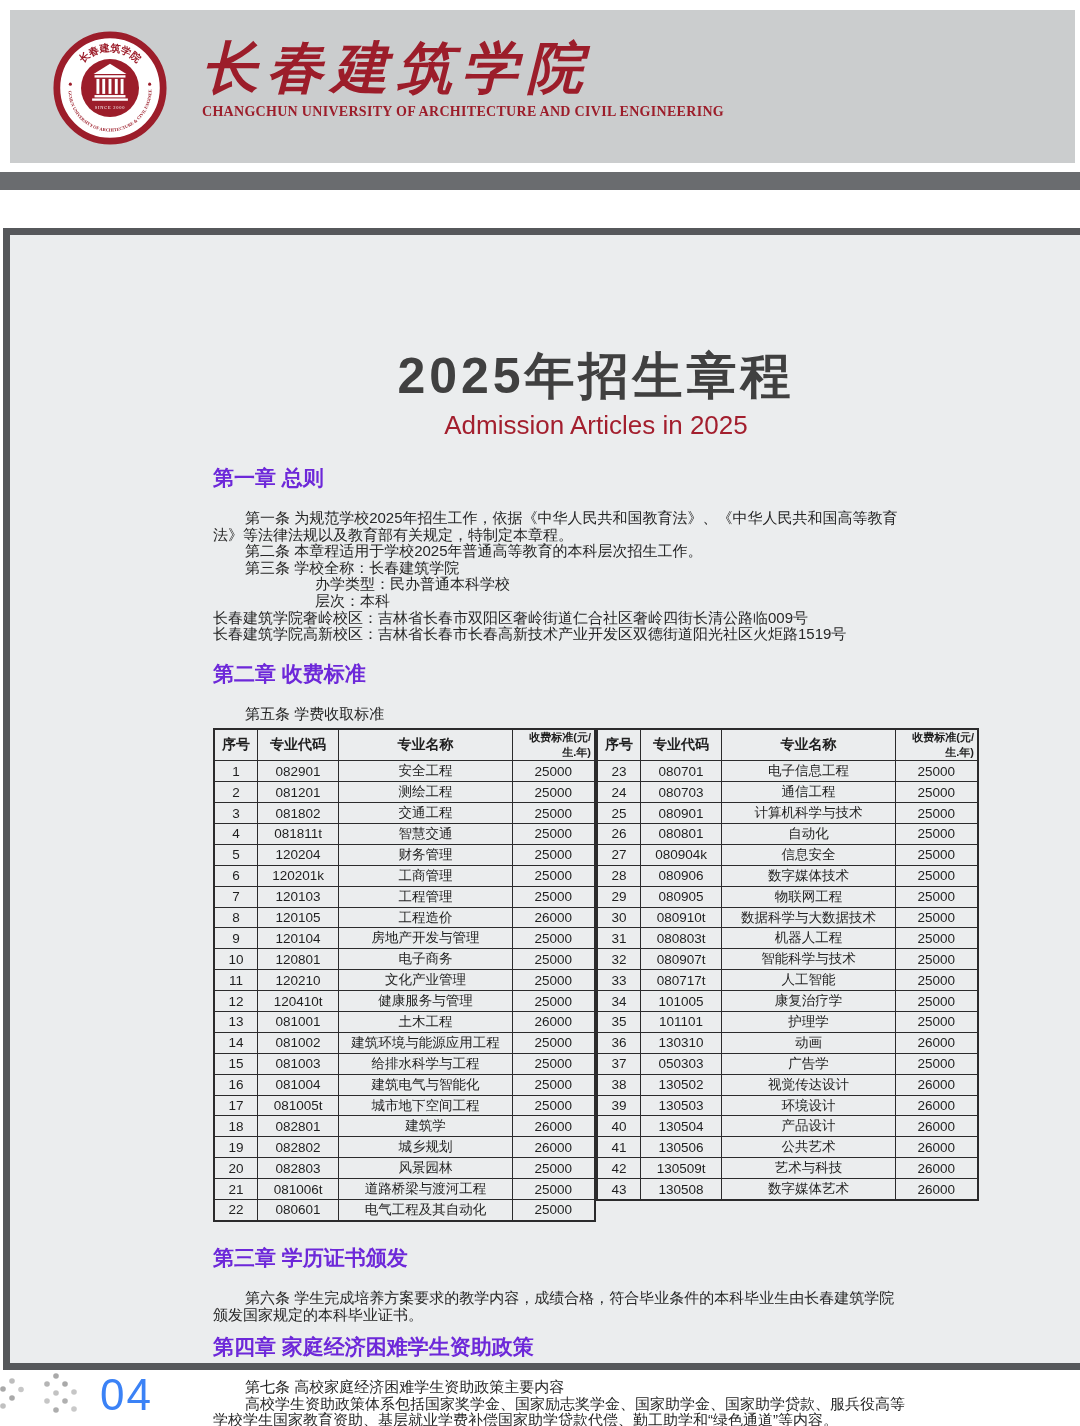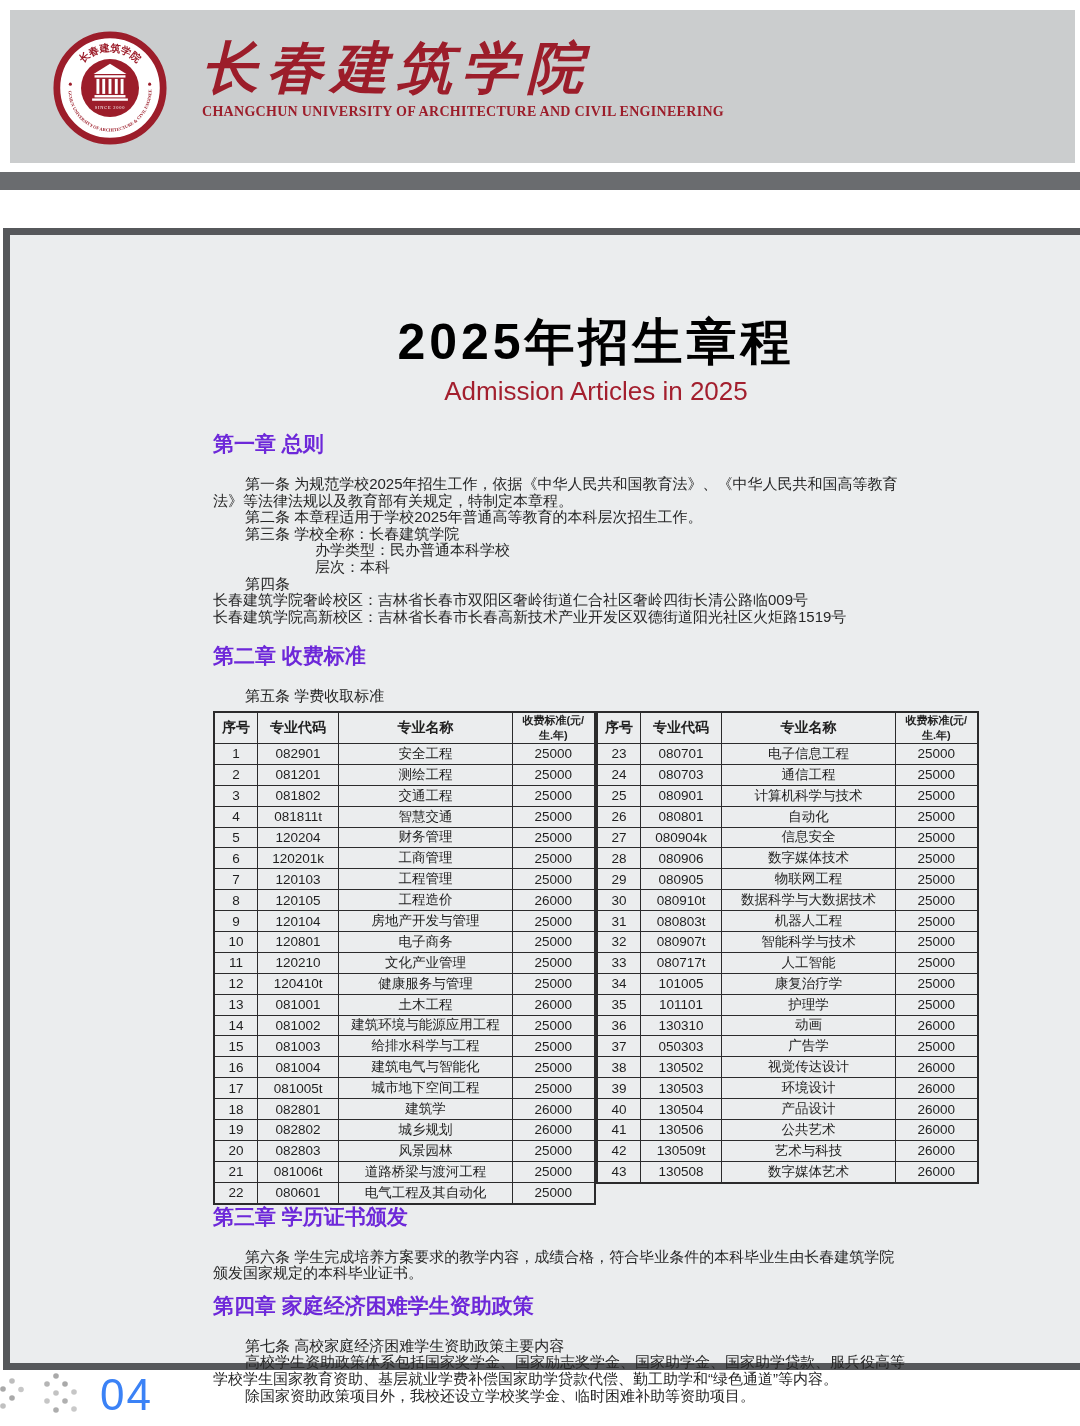"2025年招生章程" .doc-title { color: #000000 -> #404040; margin-top: 78px -> 112px }
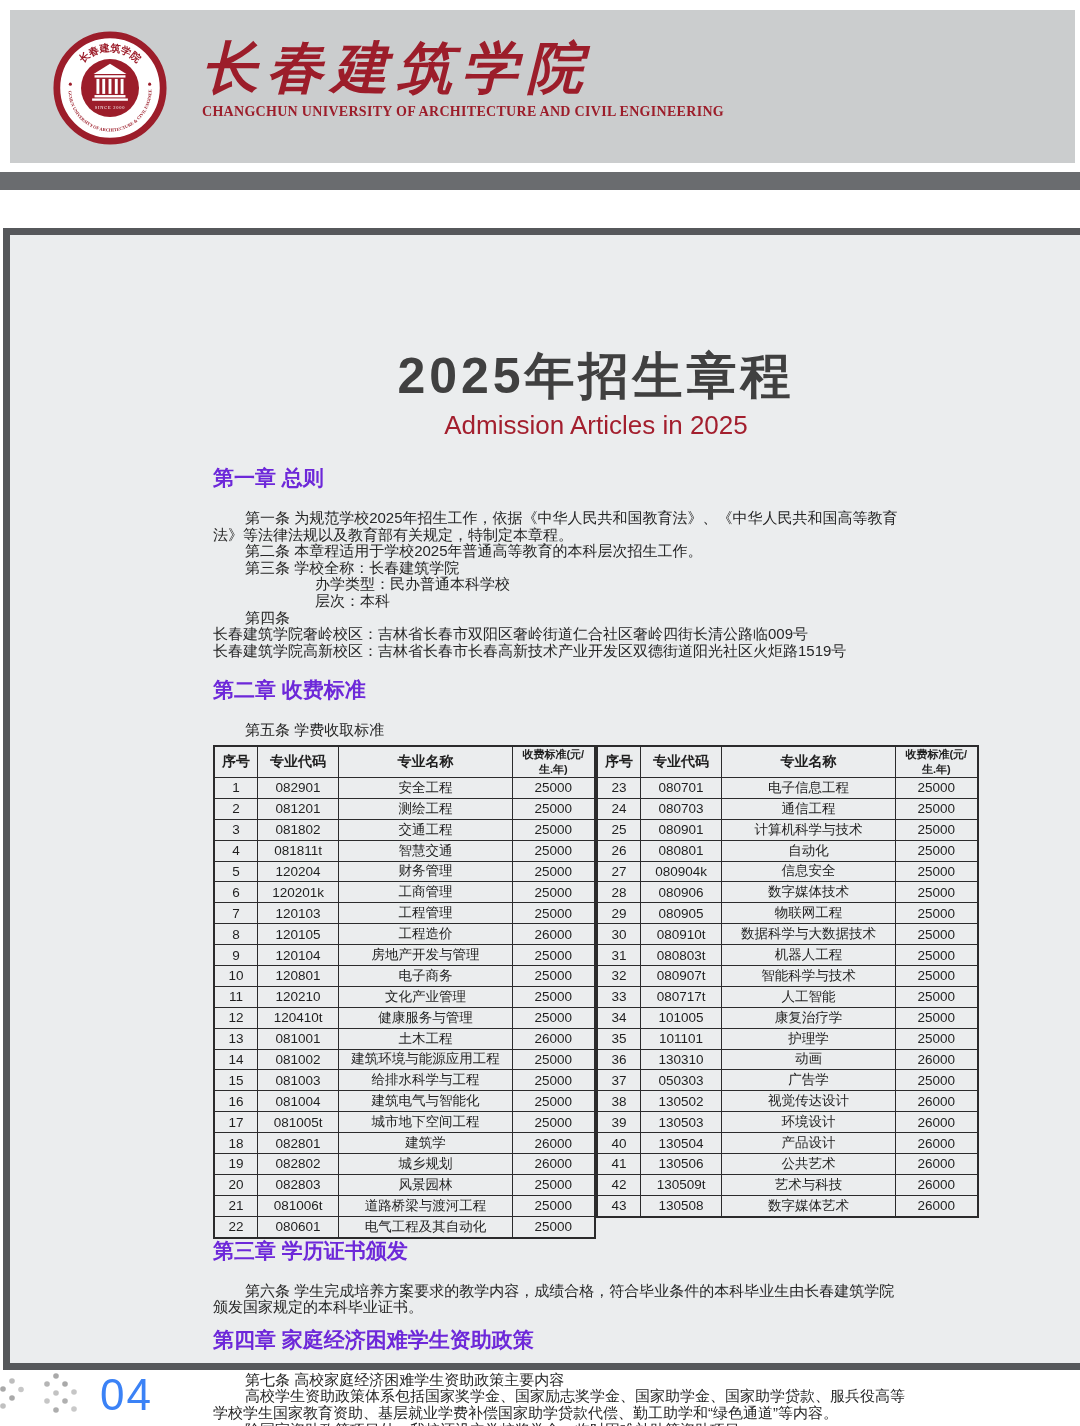"第四条" div.line { html: <div>第四条</div> -> none }
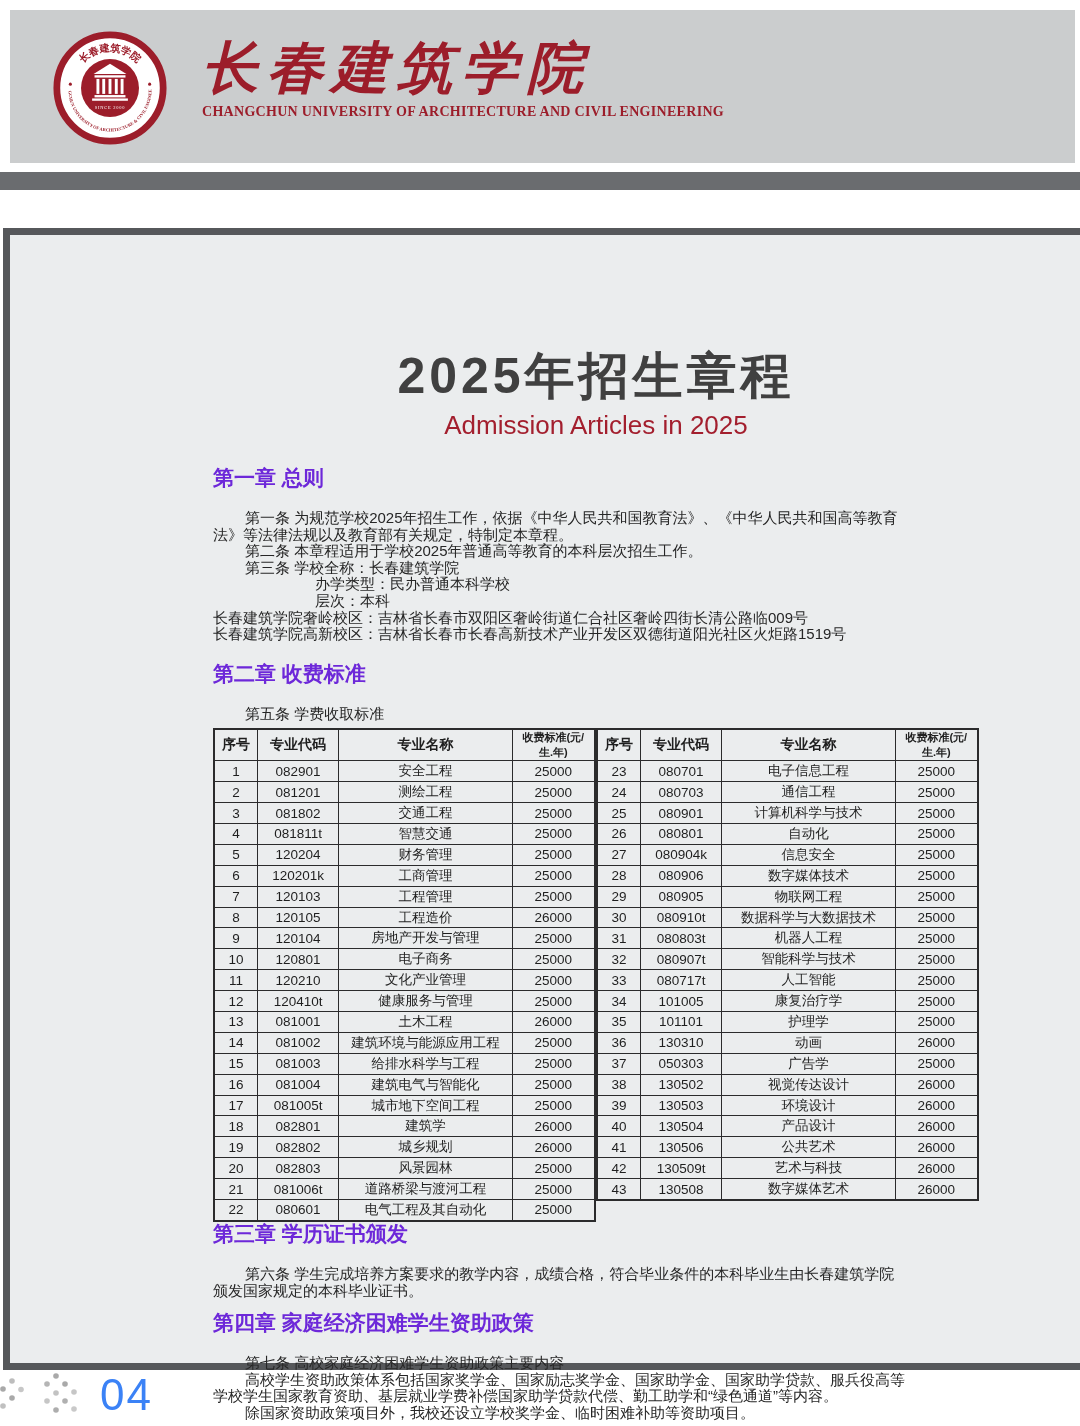"收费标准(元/生.年)" .fee th.small { text-align: none -> right }
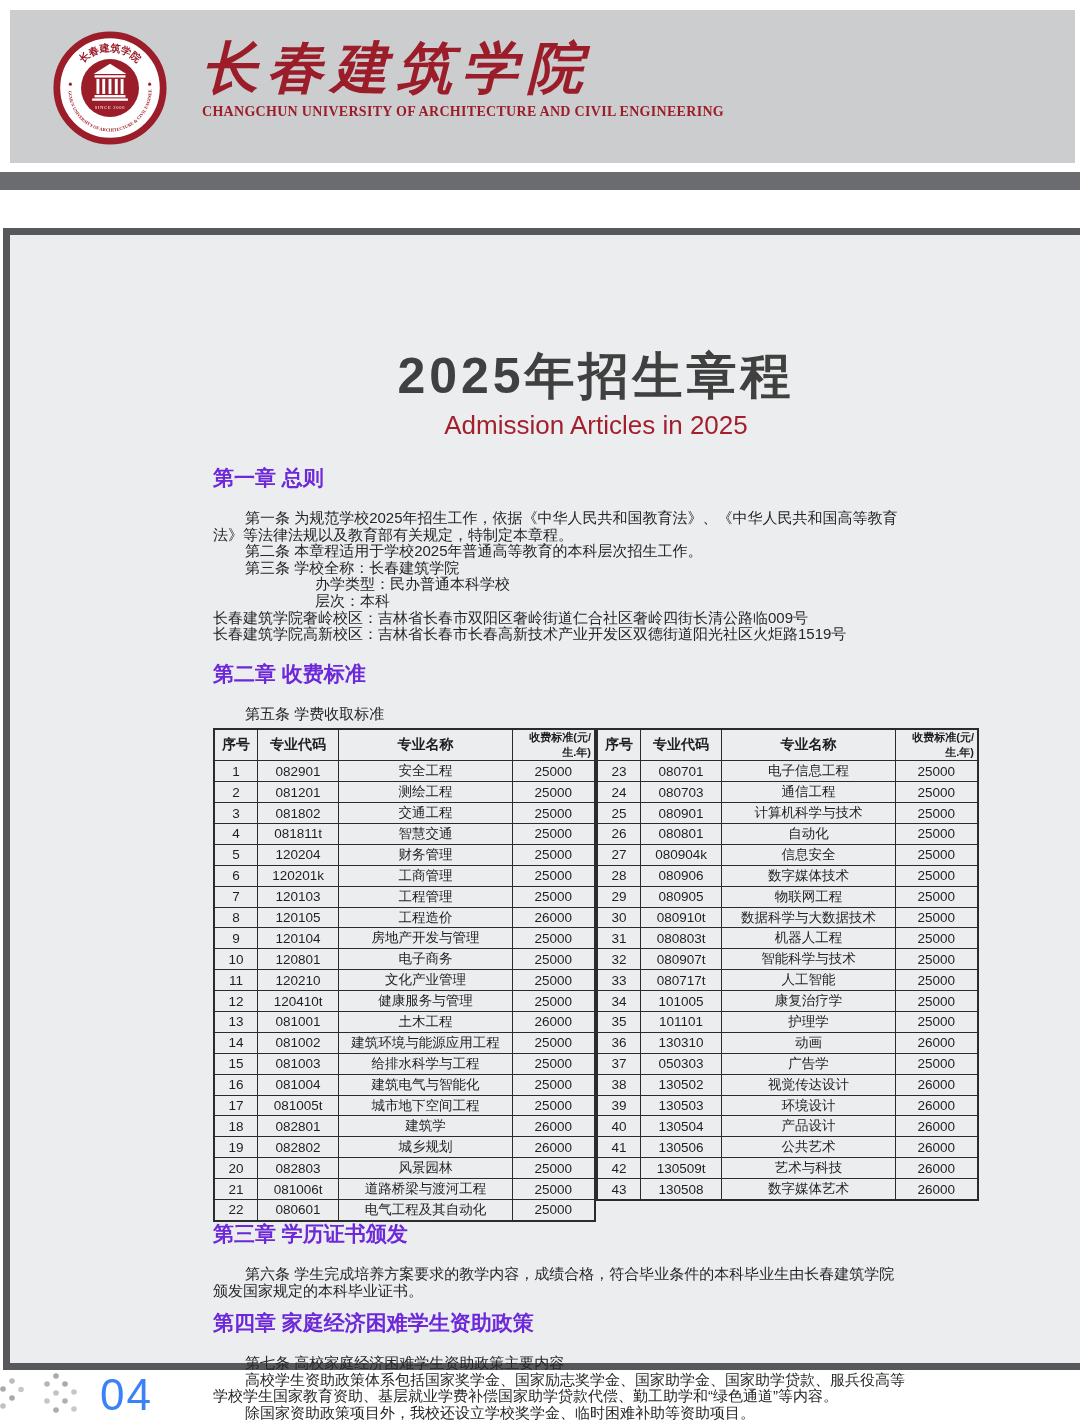"第三章 学历证书颁发" .mt-ch3 { margin-top: none -> 24px }
